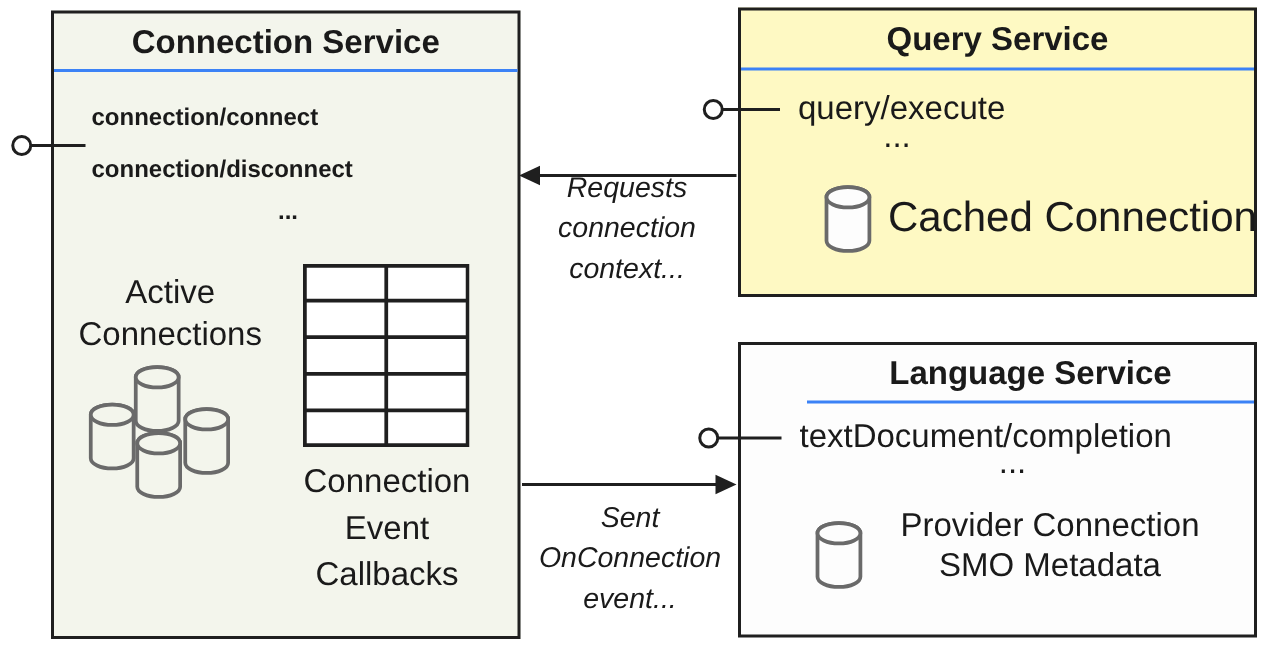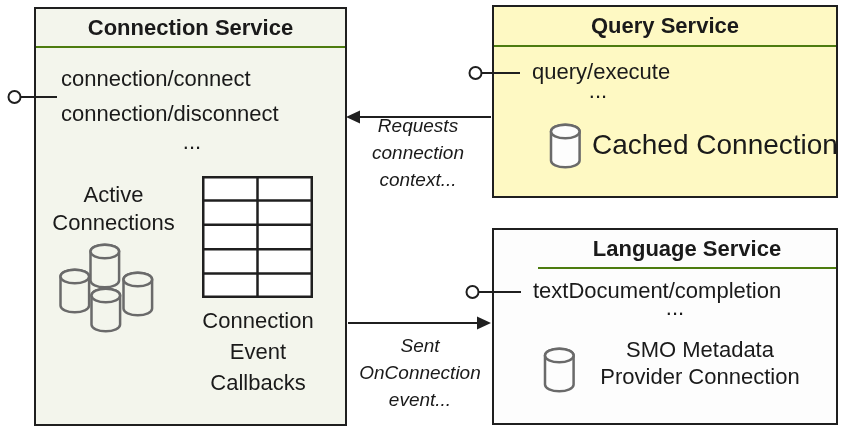"Connection Service" .box-header { border-bottom: 2px solid #4d7c0f -> 2px solid #3b82f6 }
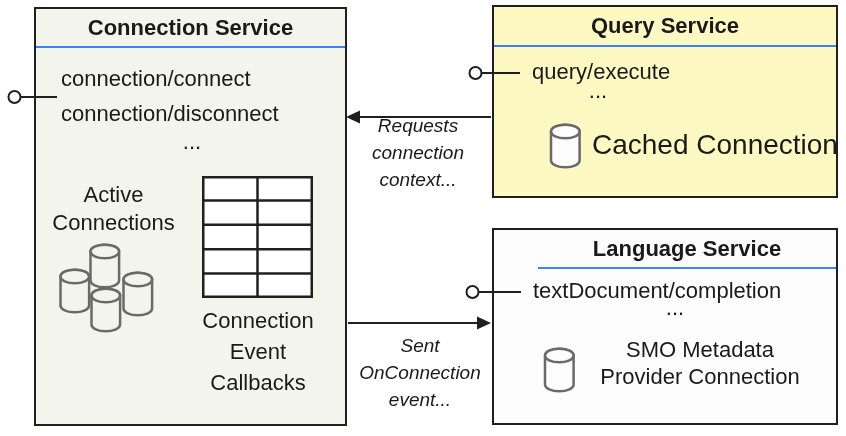"connection/connect" .methods { font-size: 22px -> 16px; font-weight: none -> bold }
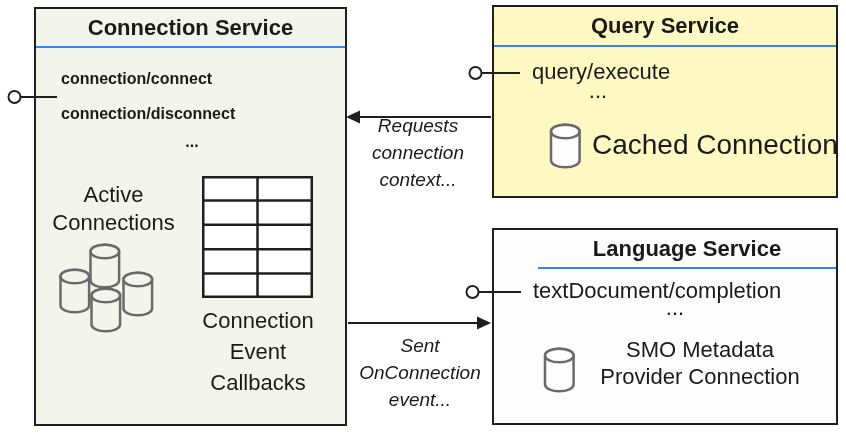"SMO Metadata" div { order: before "Provider Connection" -> after "Provider Connection" }
